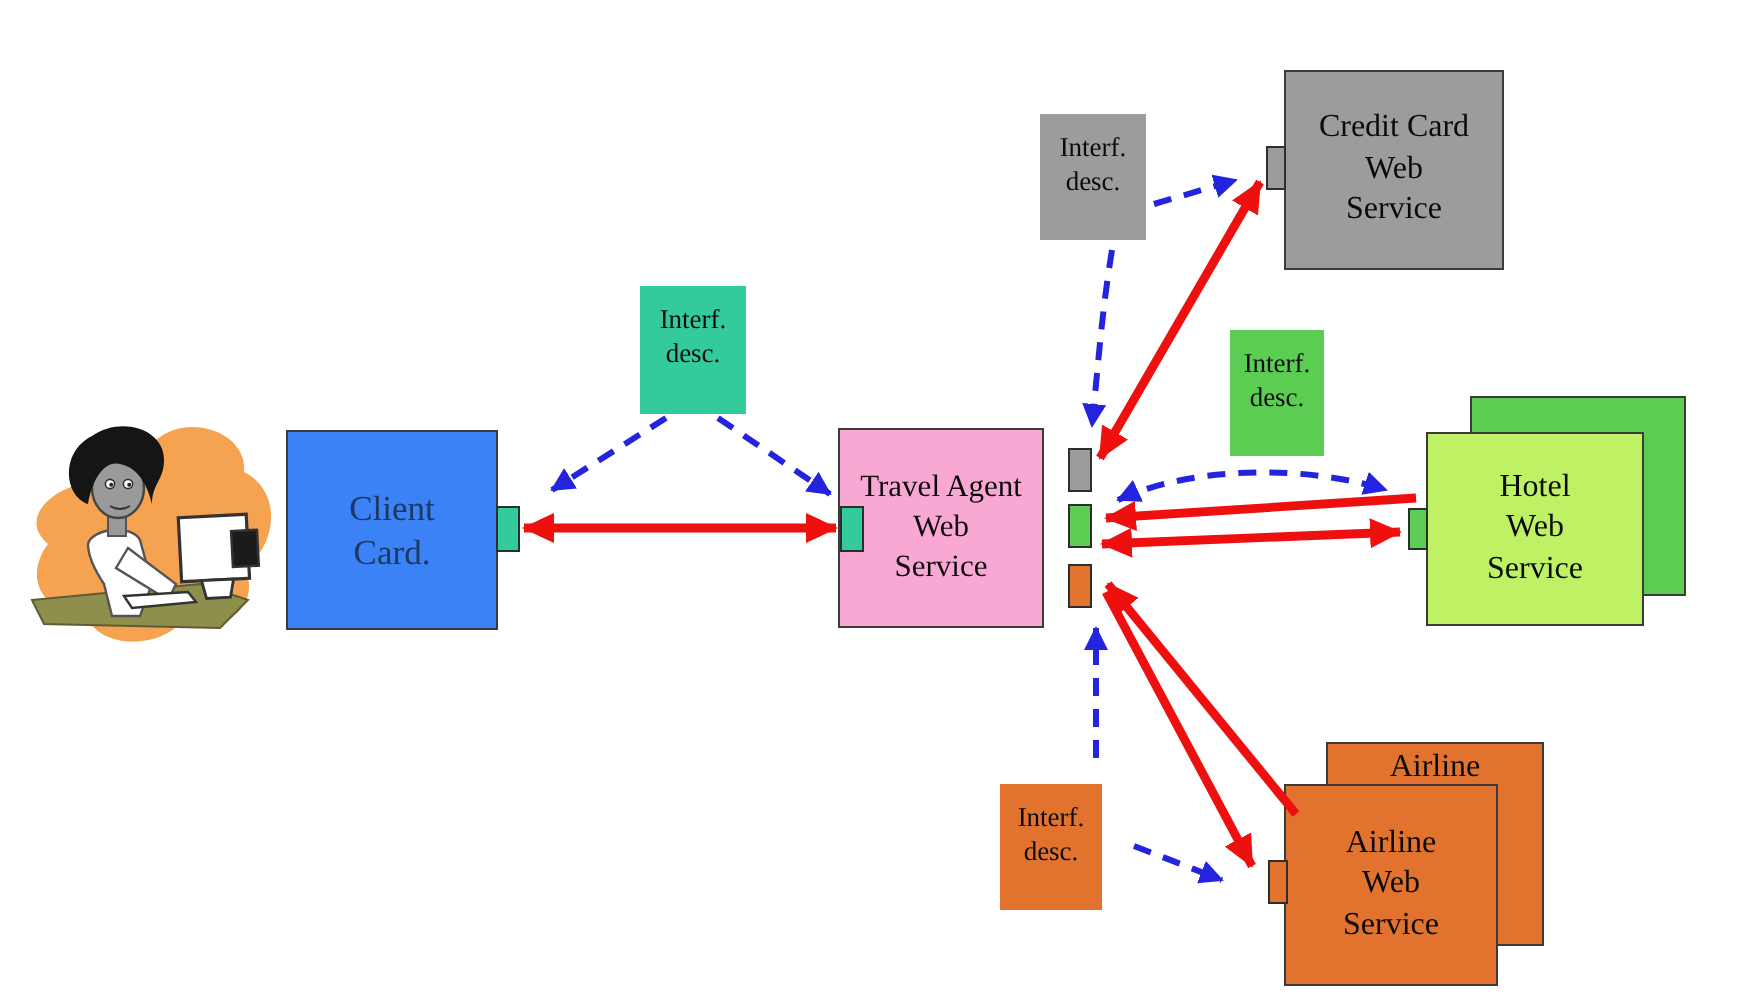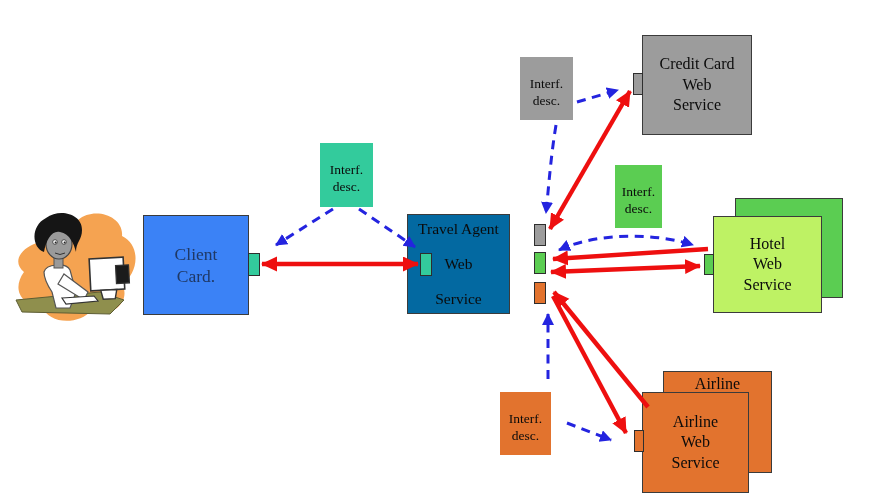"Interf." .interf { padding-top: 19px -> 9px }
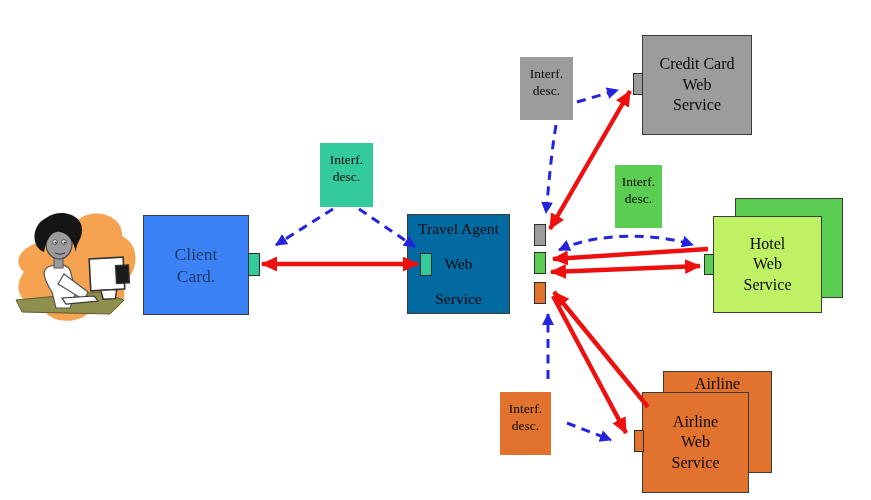"Travel Agent" div.box { background-color: #0369a1 -> #f9a8d4; gap: 15px -> none; left: 407px -> 419px }
